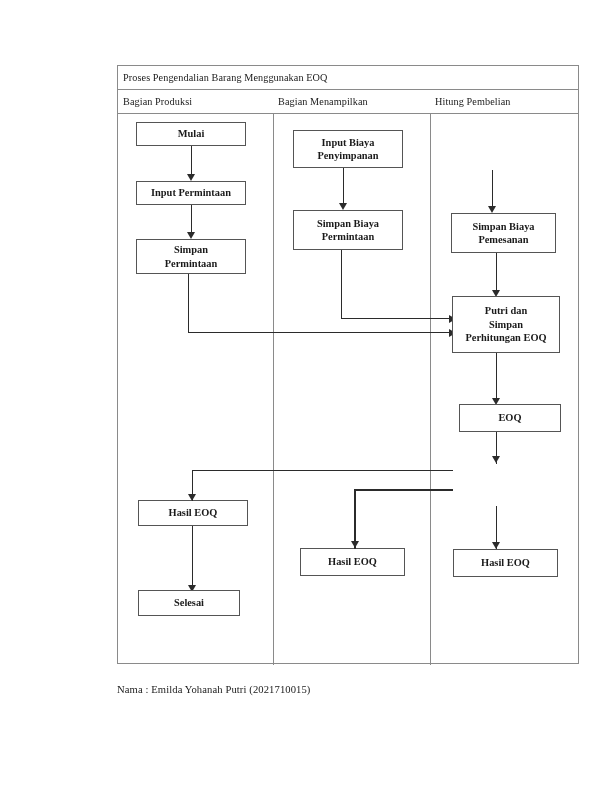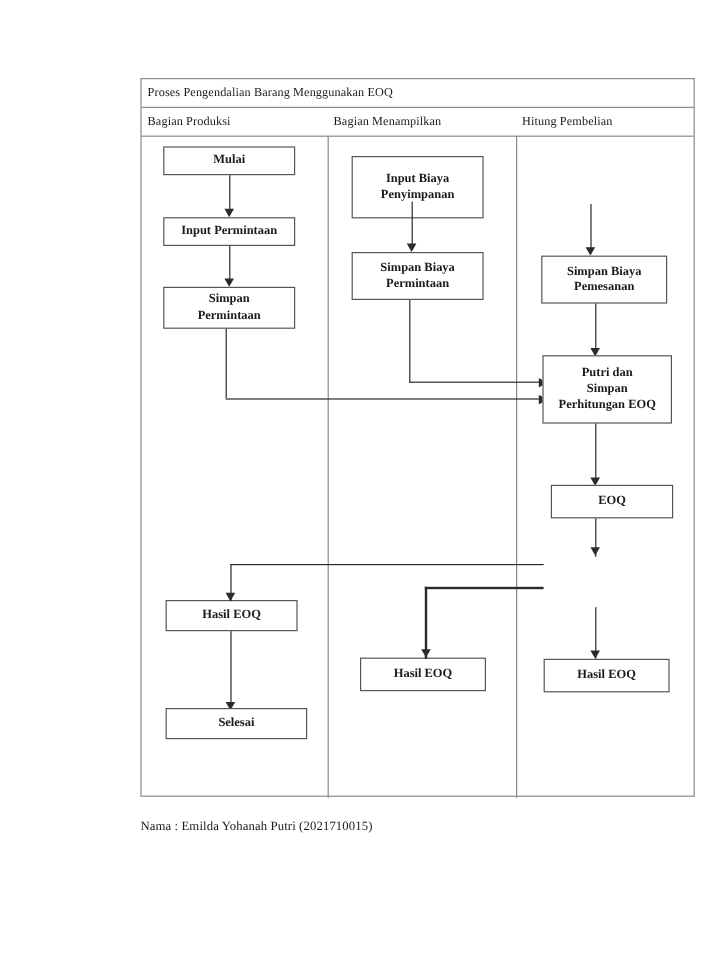"Input Biaya" div.node { height: 52px -> 38px }
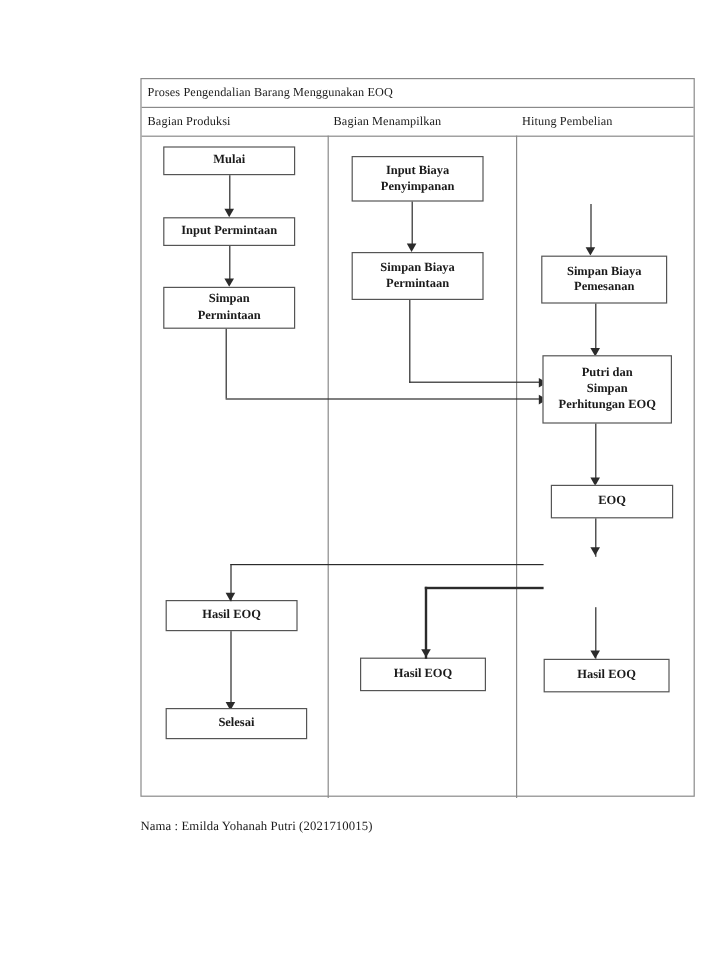"Selesai" div.node { width: 118px -> 102px }
